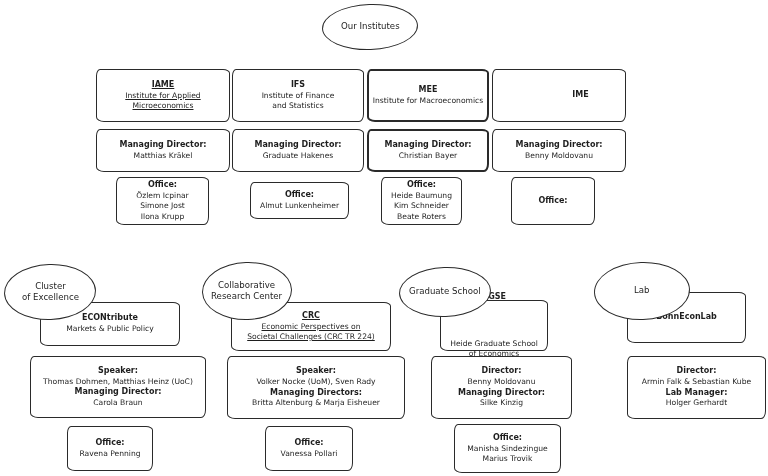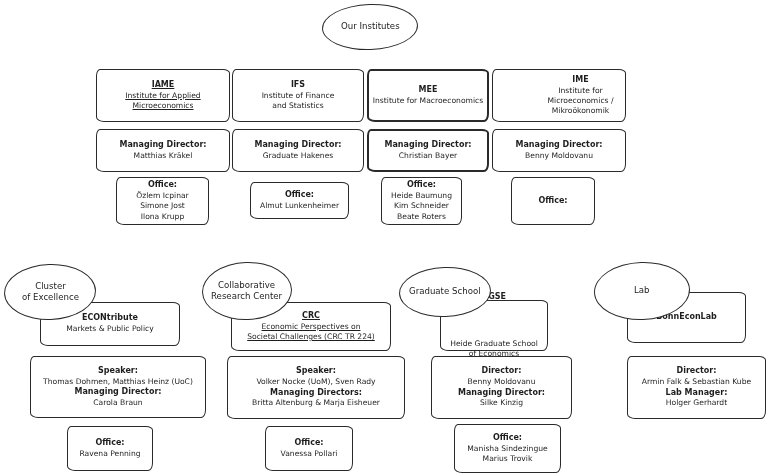"Institute for Microeconomics /" span.t { html: <span>Institute for Microeconomics / Mikroökonomik</span> -> none }
